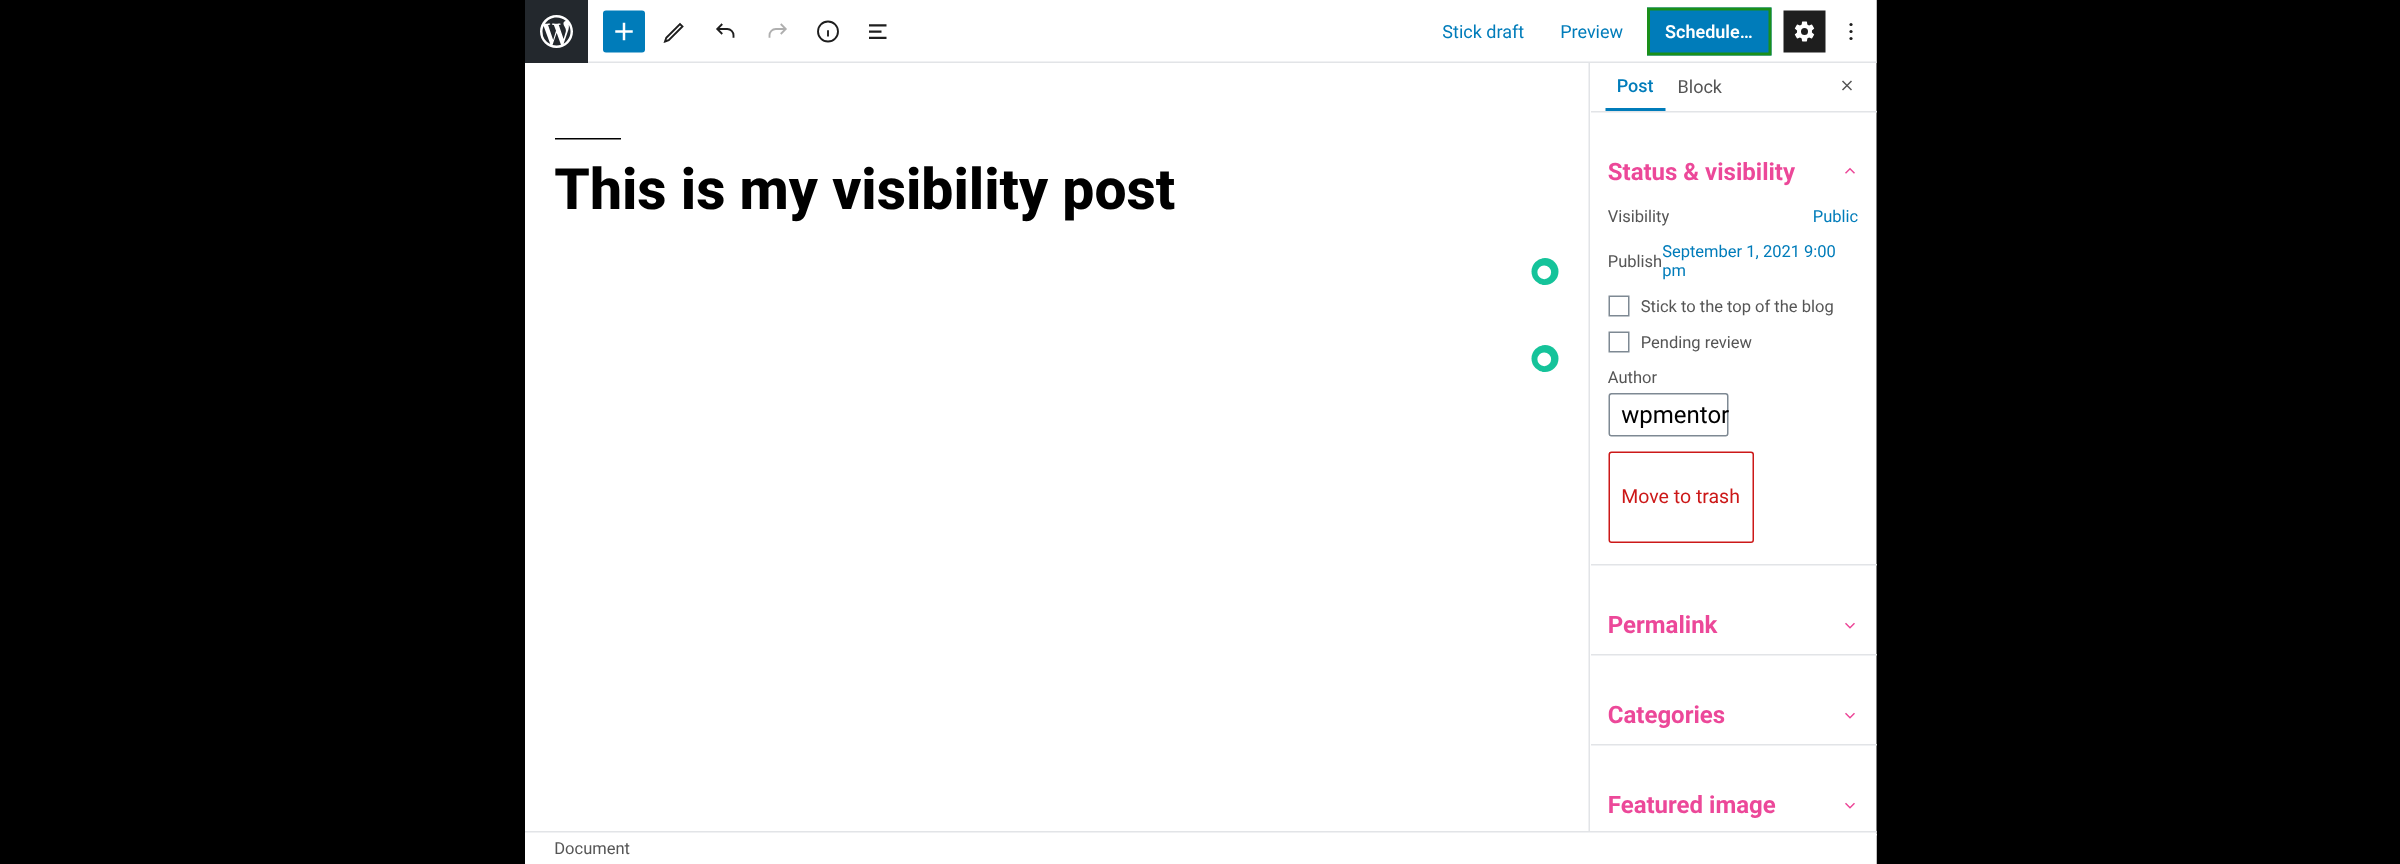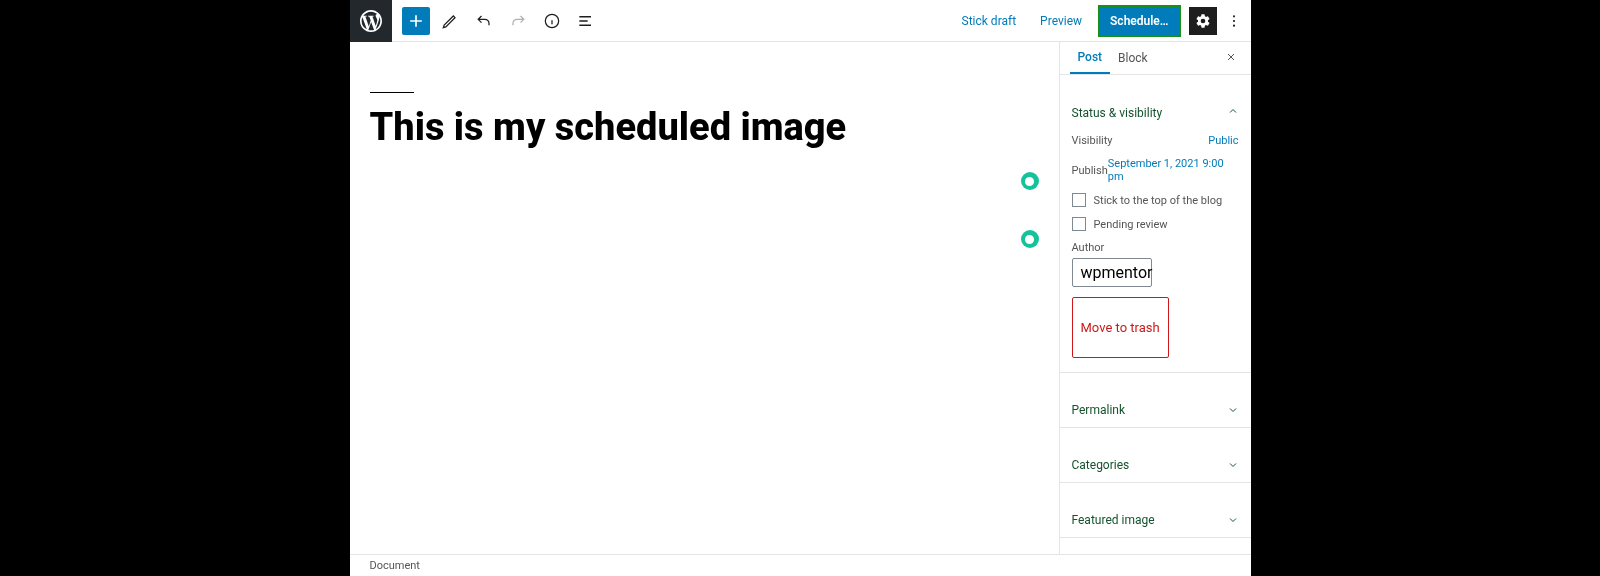"This is my scheduled image" h1 { text: scheduled image -> visibility post }
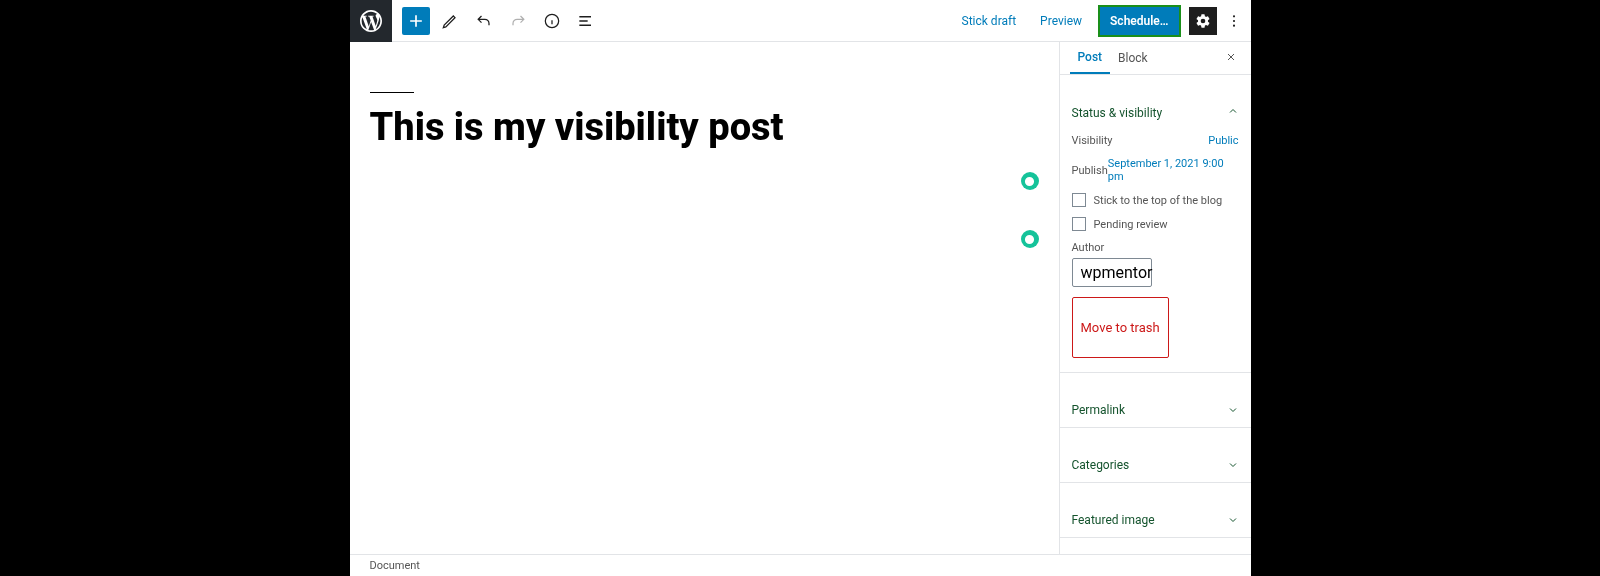"Status & visibility" .panel-head { color: #14532d -> #ec4899; font-size: 12px -> 16px; font-weight: 400 -> 700 }
